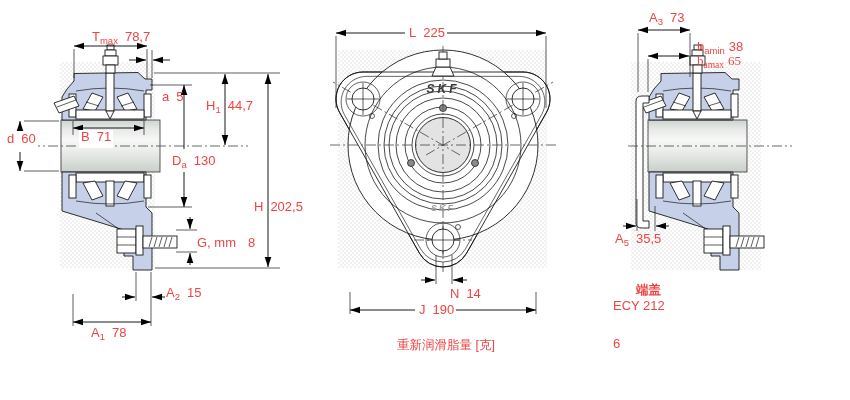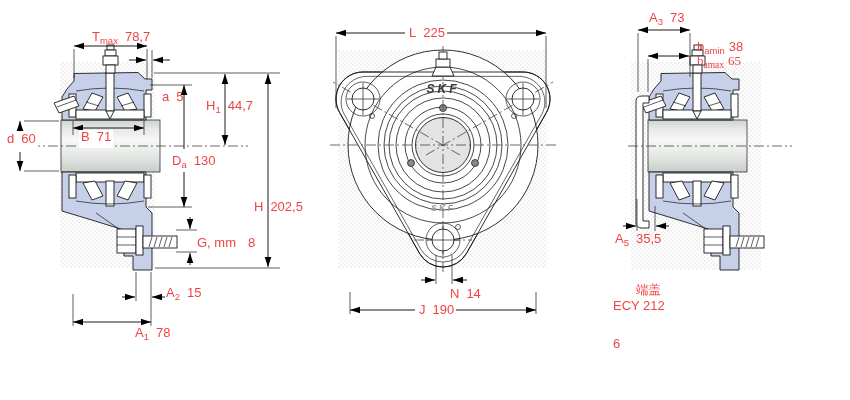"端盖" .bold { font-weight: normal -> bold }
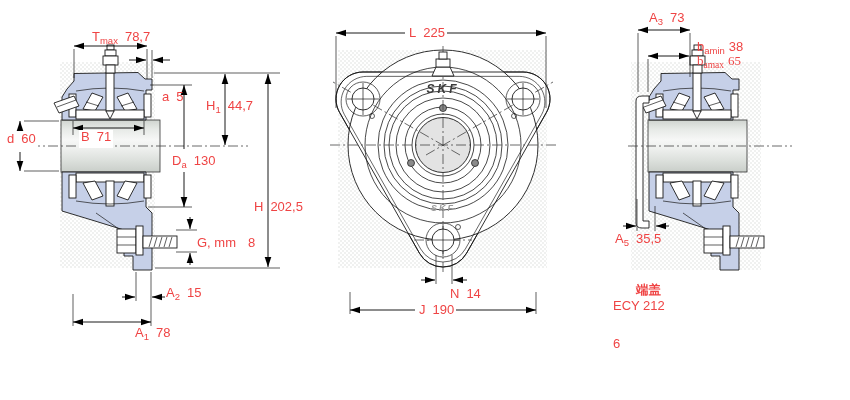"A1 78" div.lbl { margin-left: 44px -> none }
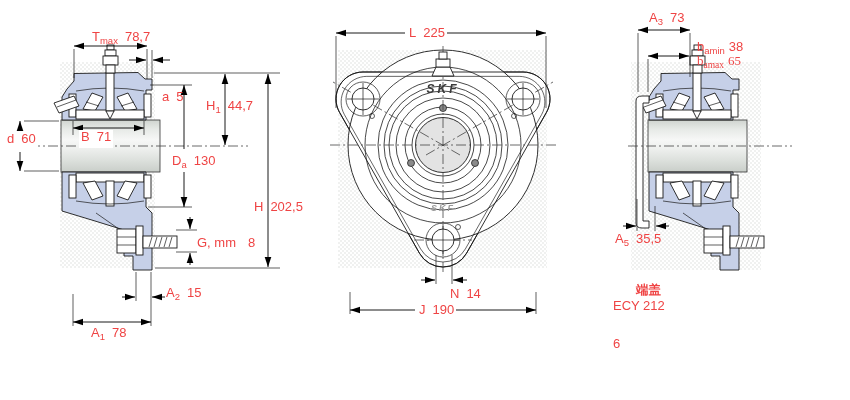"重新润滑脂量 [克]" div.lbl { html: none -> <div>重新润滑脂量 [克]</div> }
